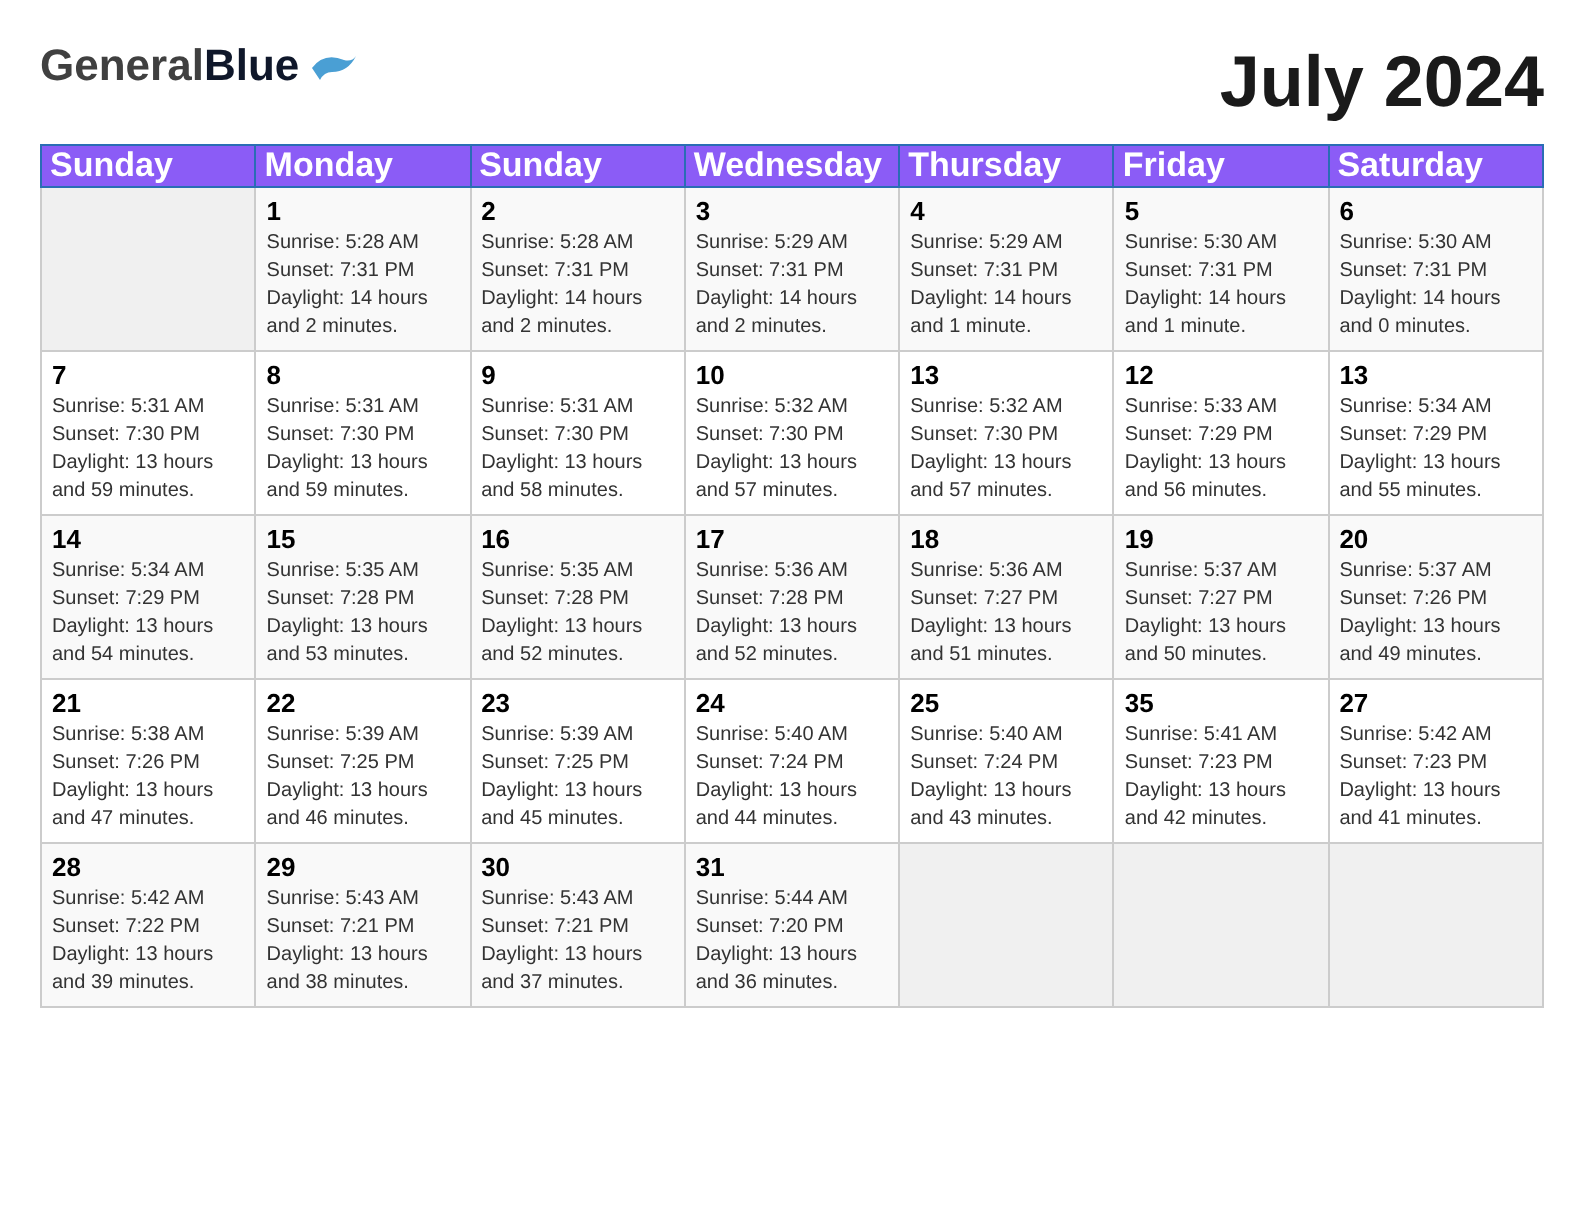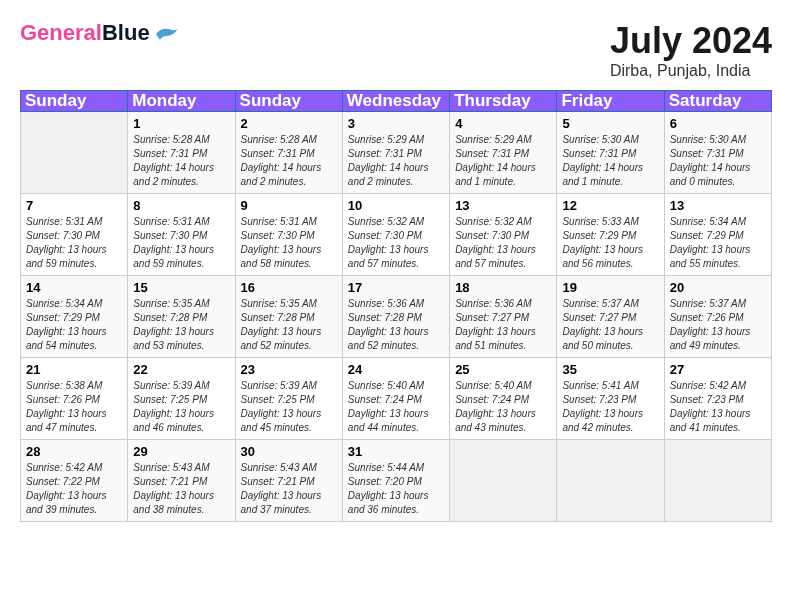"General" span { color: #ec4899 -> #404040 }
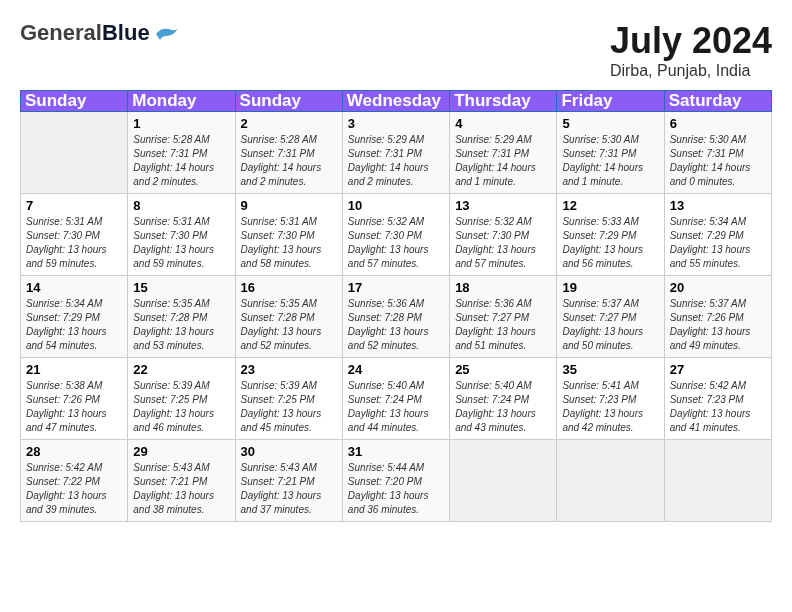"Dirba, Punjab, India" div.location { html: <div>Dirba, Punjab, India</div> -> none }
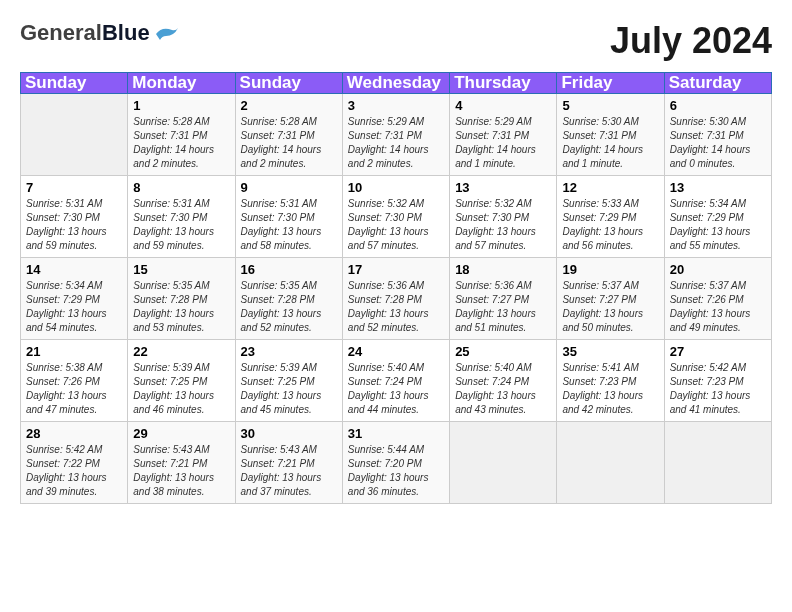"Sunrise: 5:28 AM" .day-info { font-style: italic -> none }
